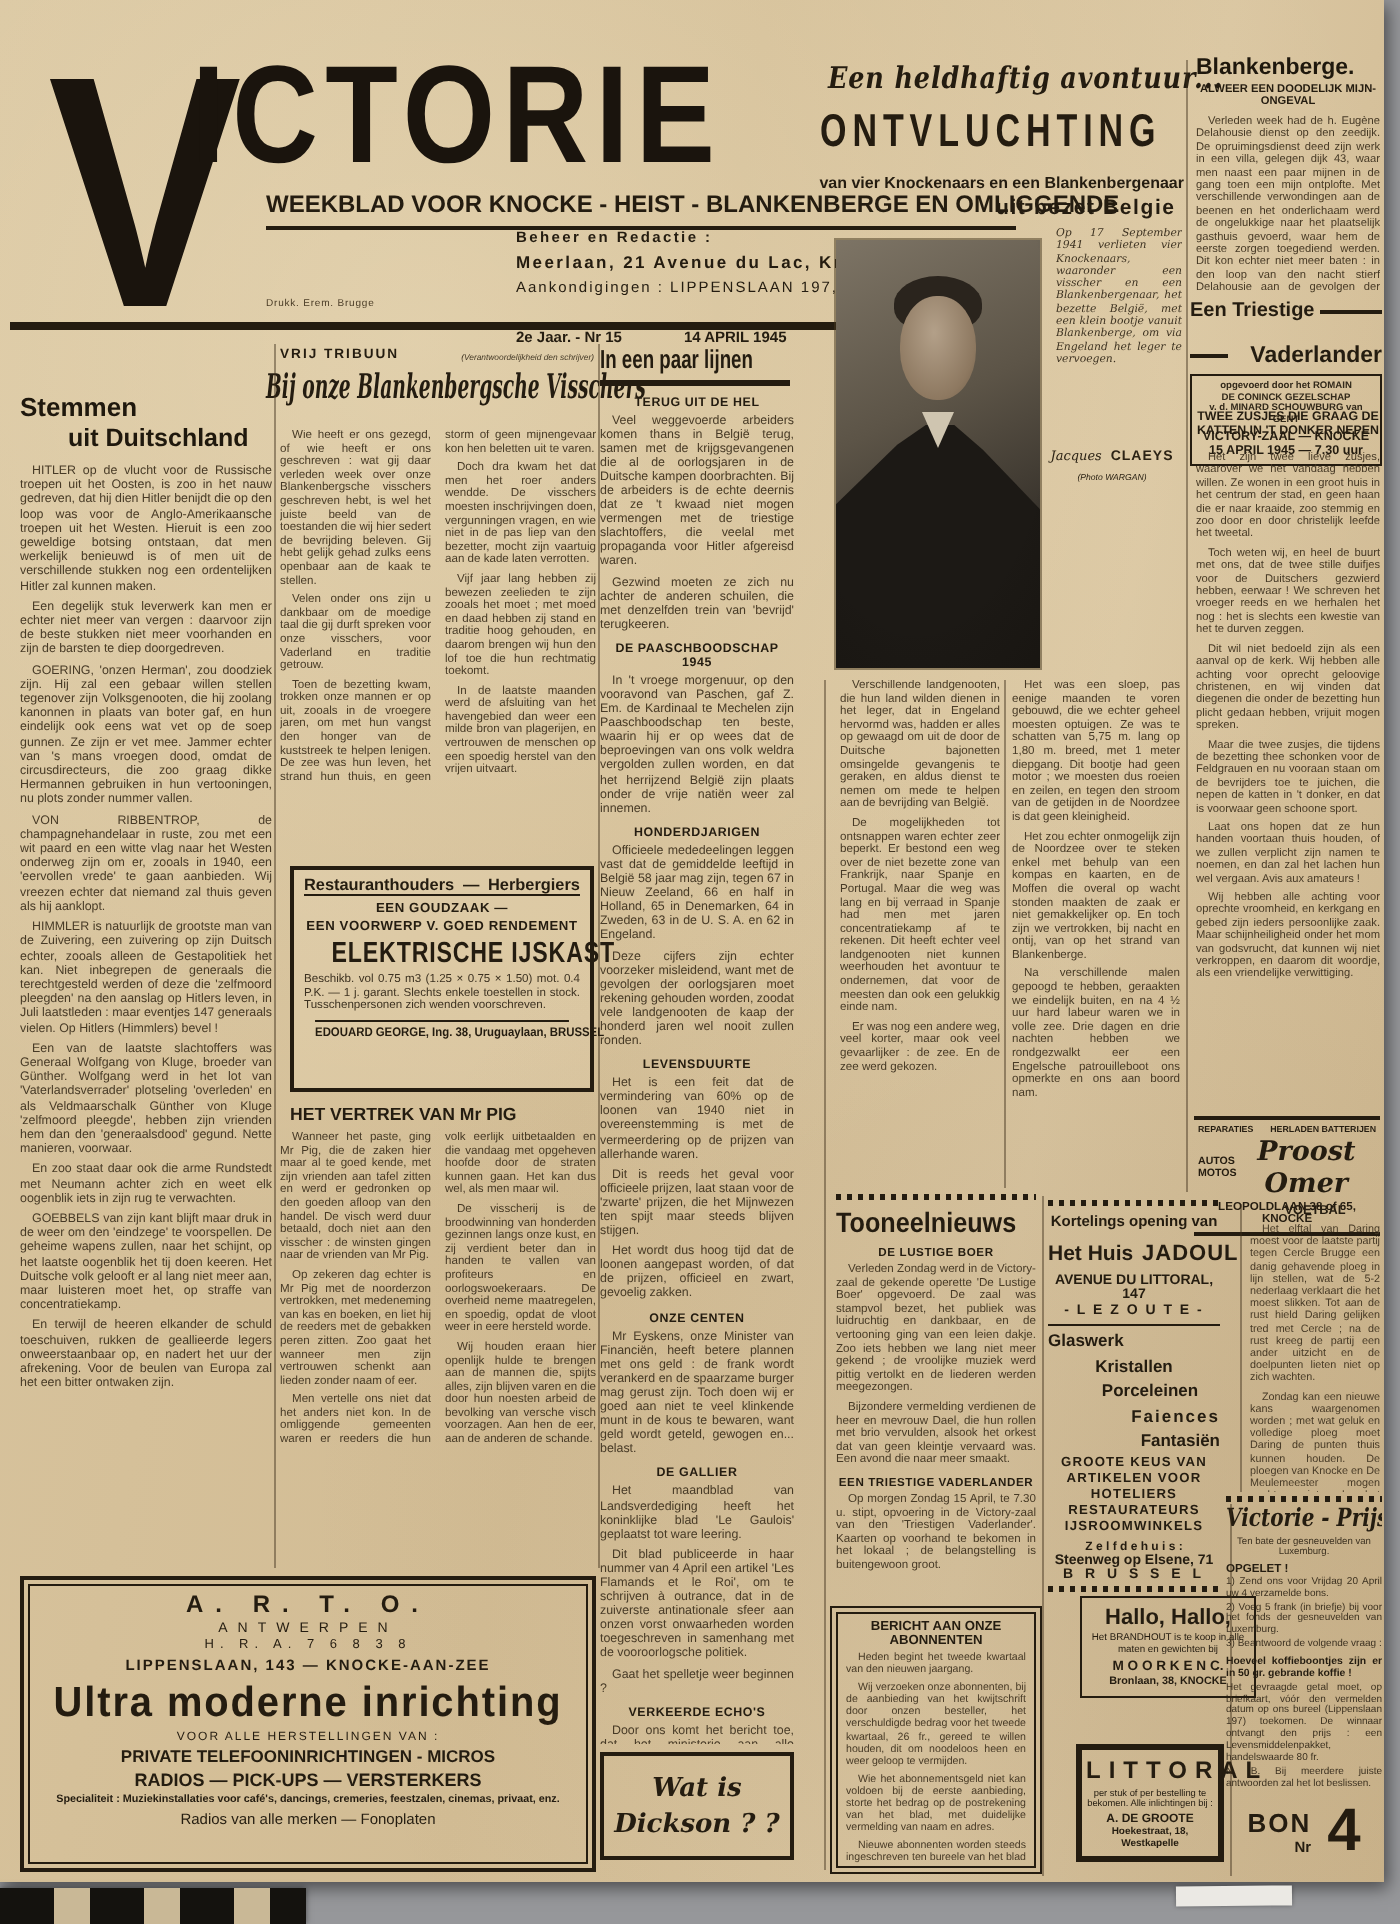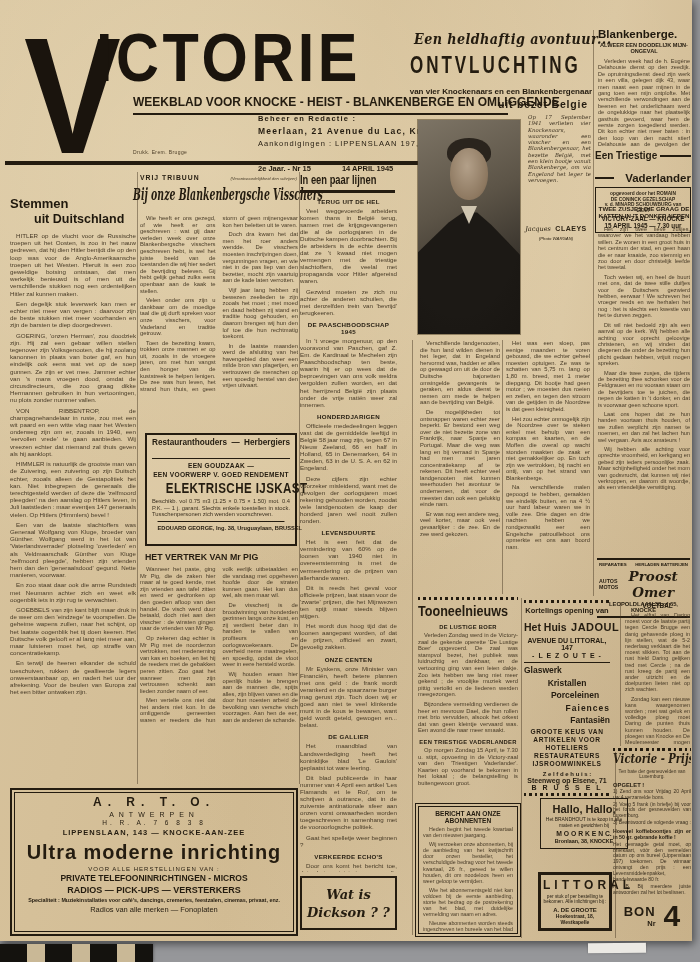"Restauranthouders" .ij-head { padding-bottom: 11px -> 0 }
